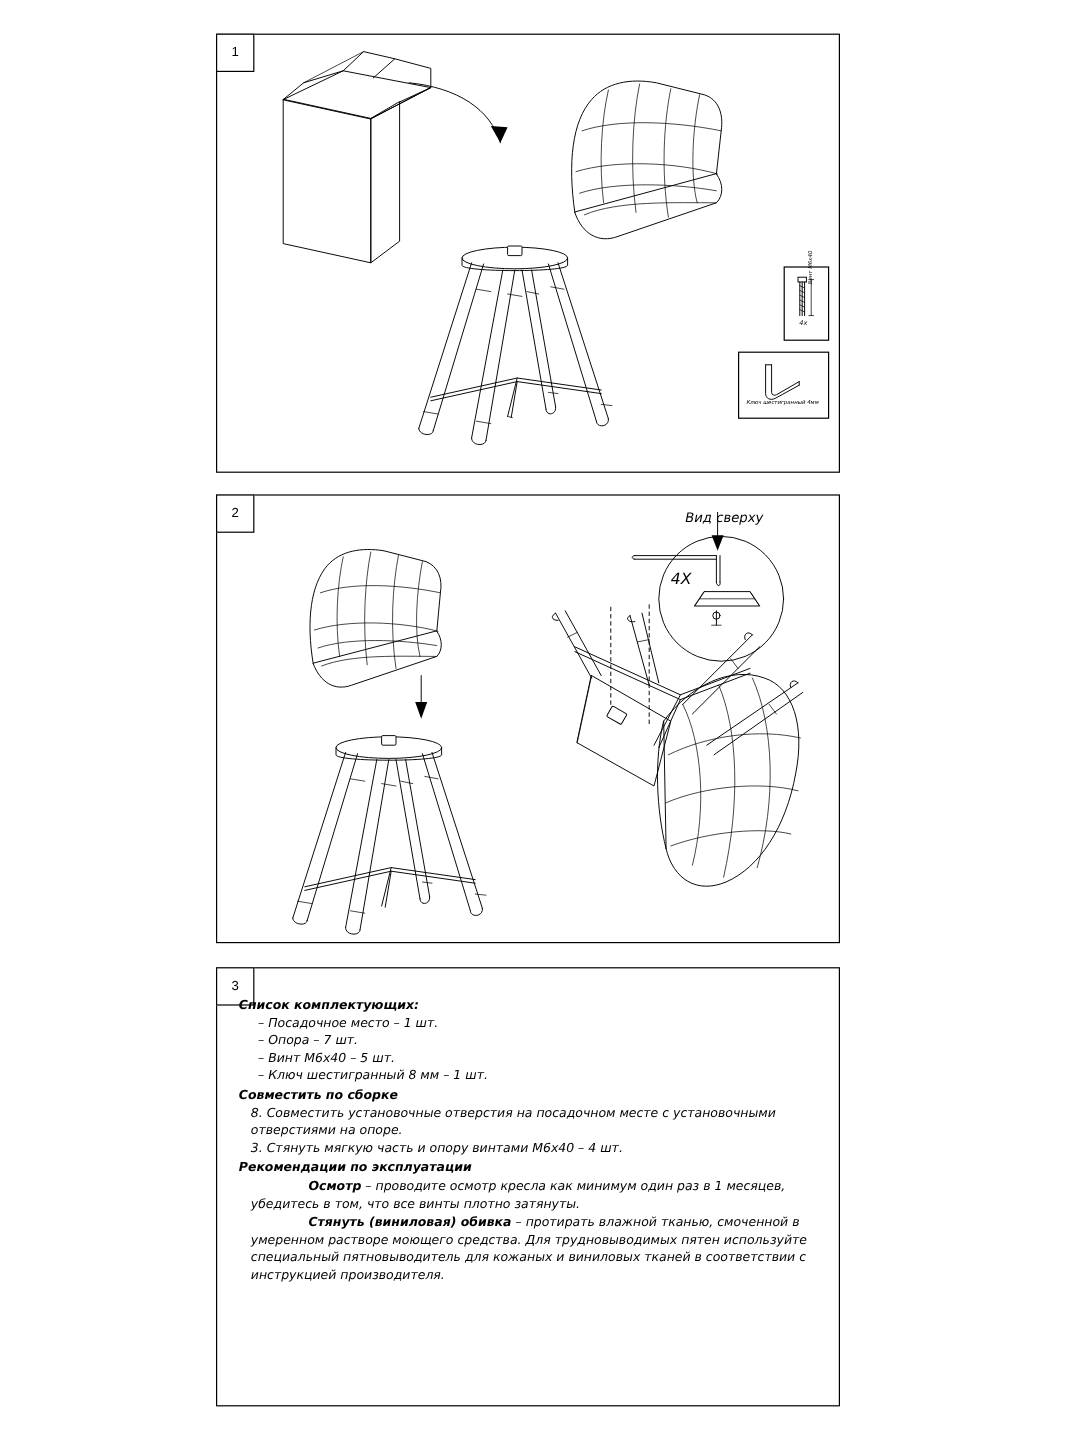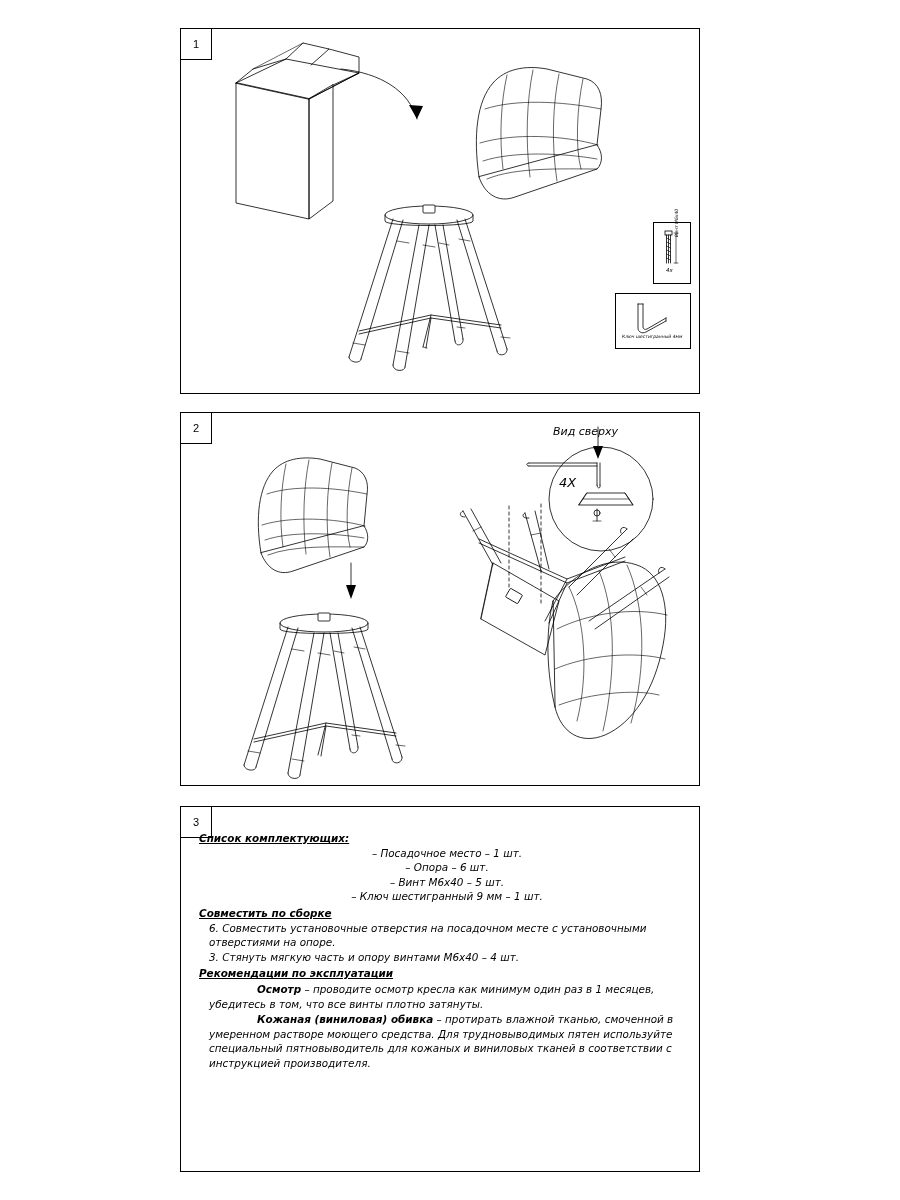"Вид сверху" div.cap { left: 372px -> 390px }
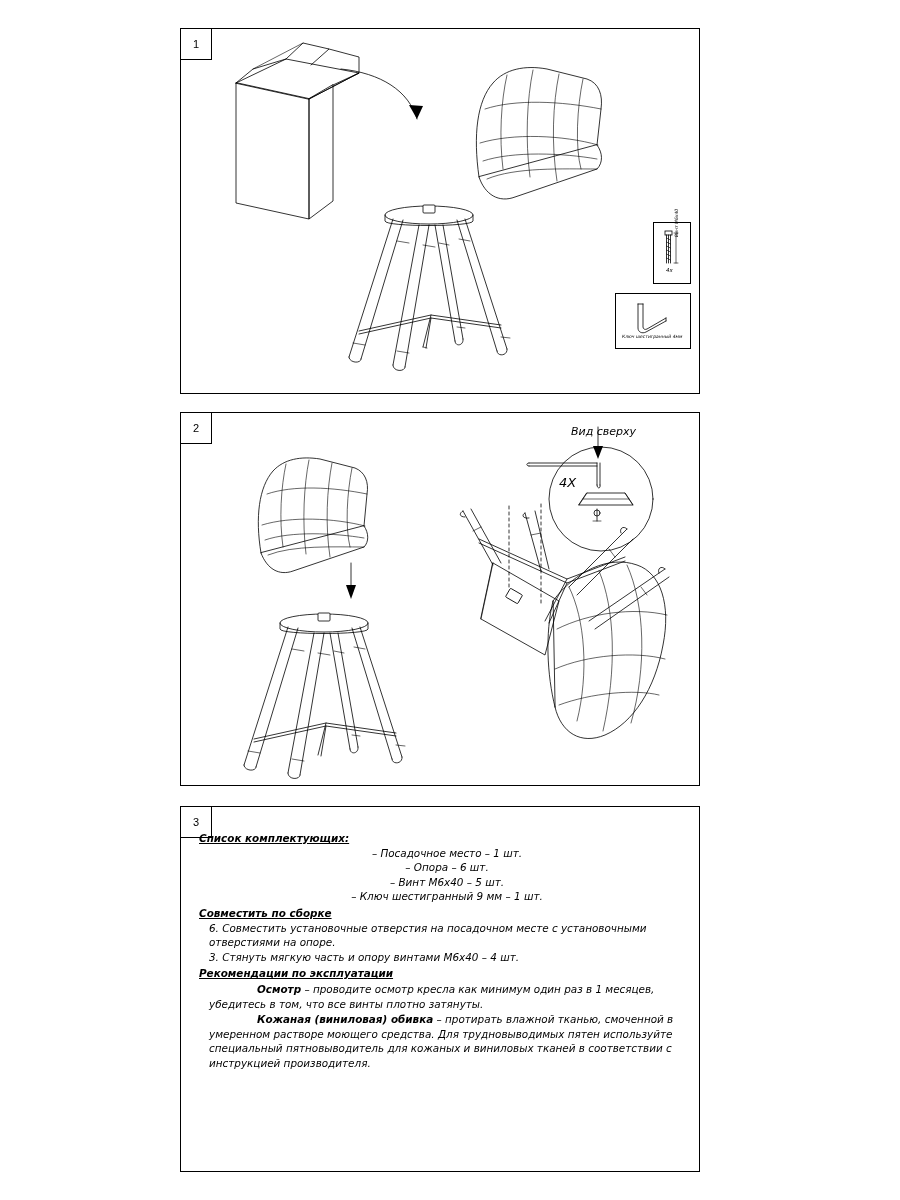"Список комплектующих:" .textblock .hd { text-decoration: underline -> none }
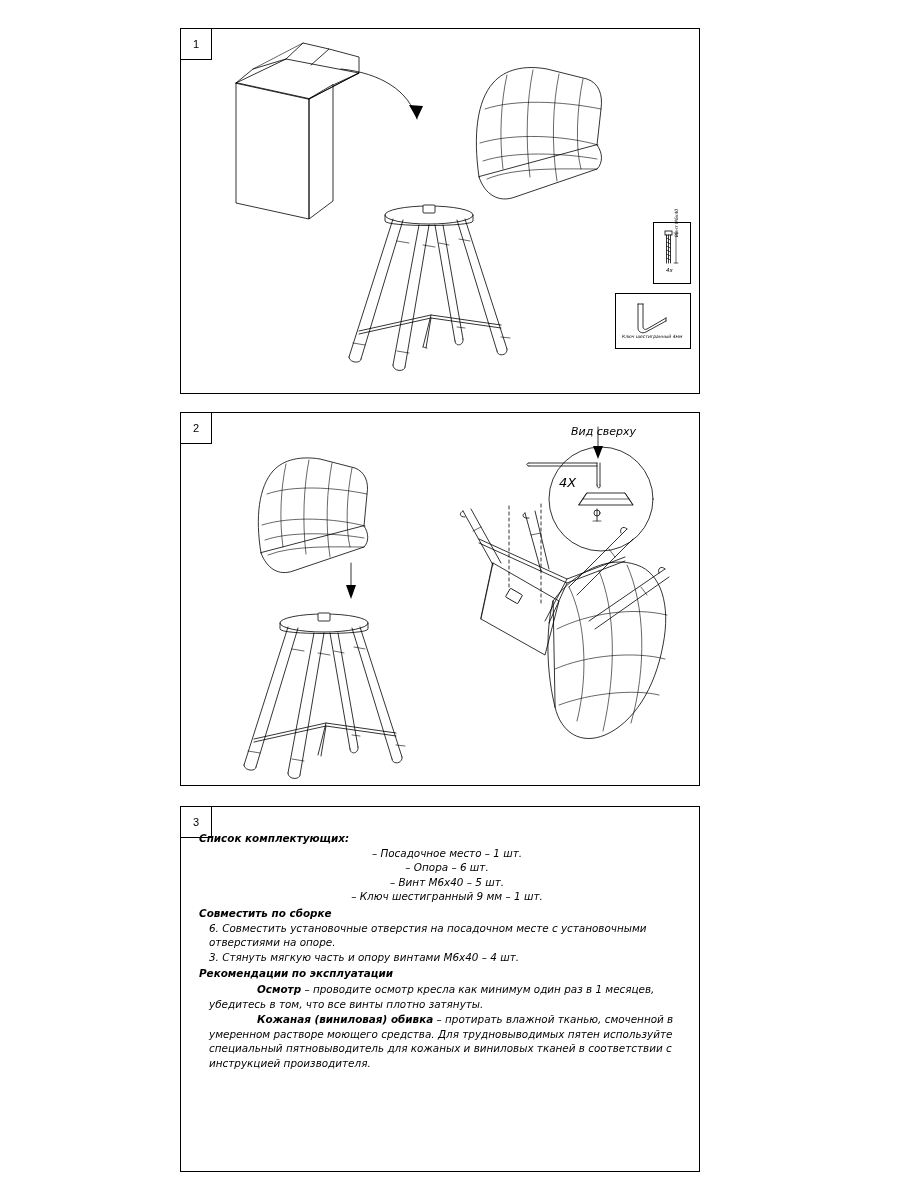"– Посадочное место – 1" .textblock .li { text-align: center -> none }
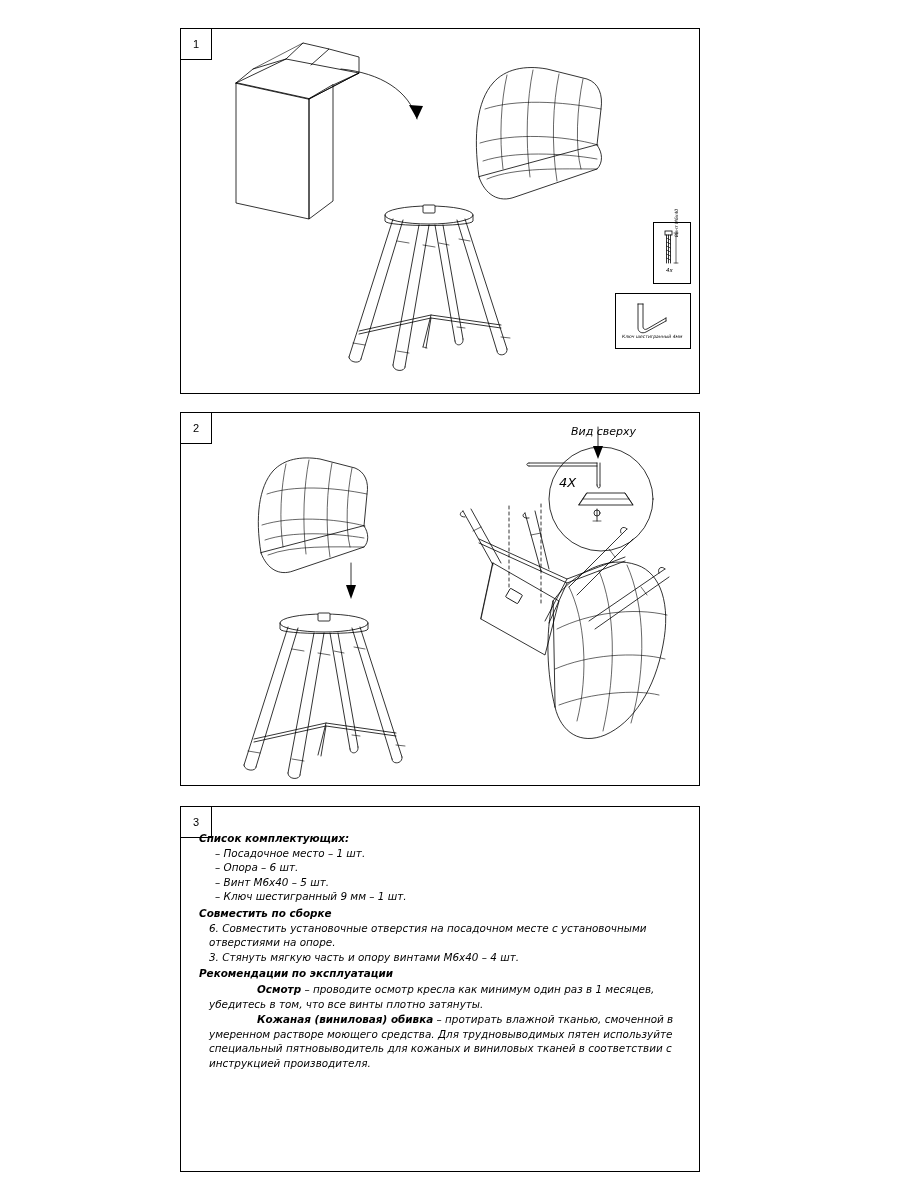"– Опора – 6 шт." p.li { text: 6 -> 7 }
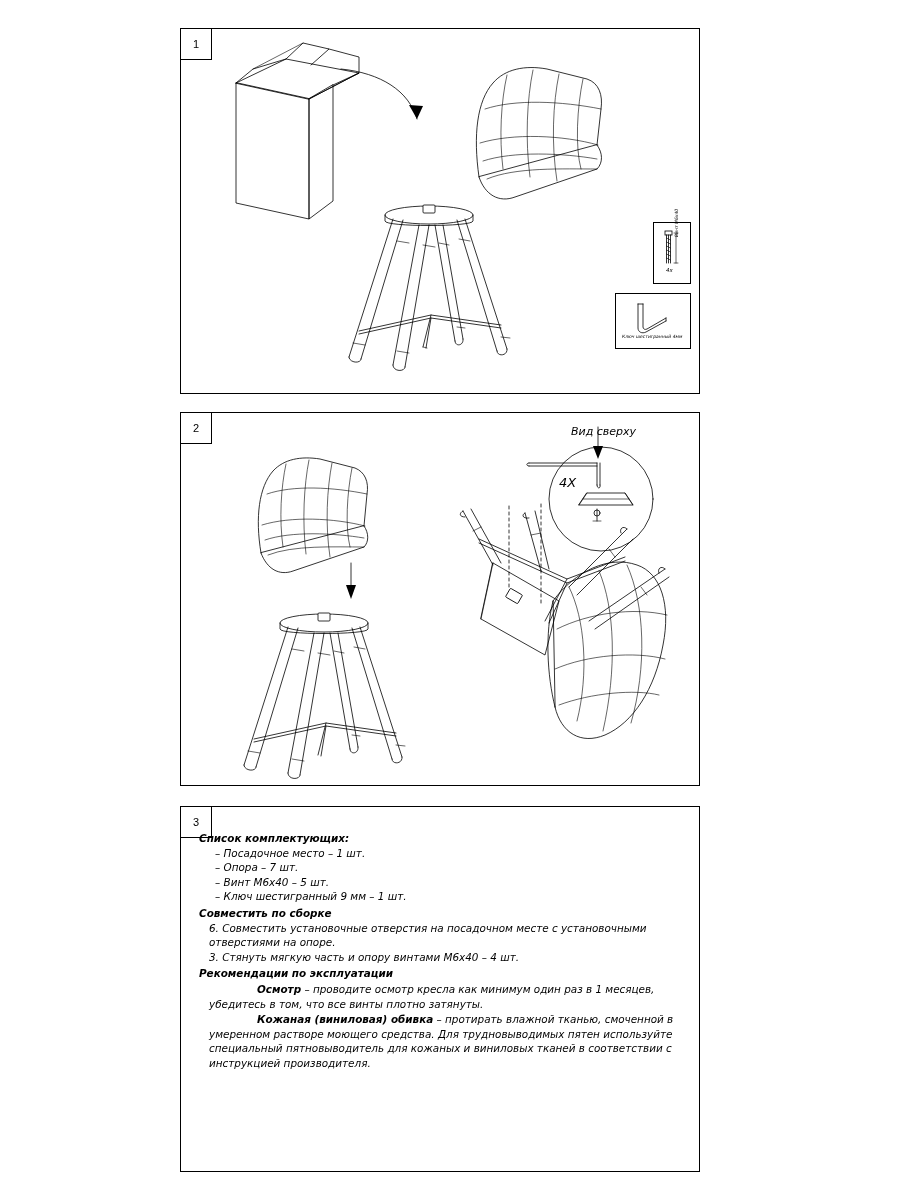"– Ключ шестигранный 9 мм" p.li { text: 9 -> 8 }
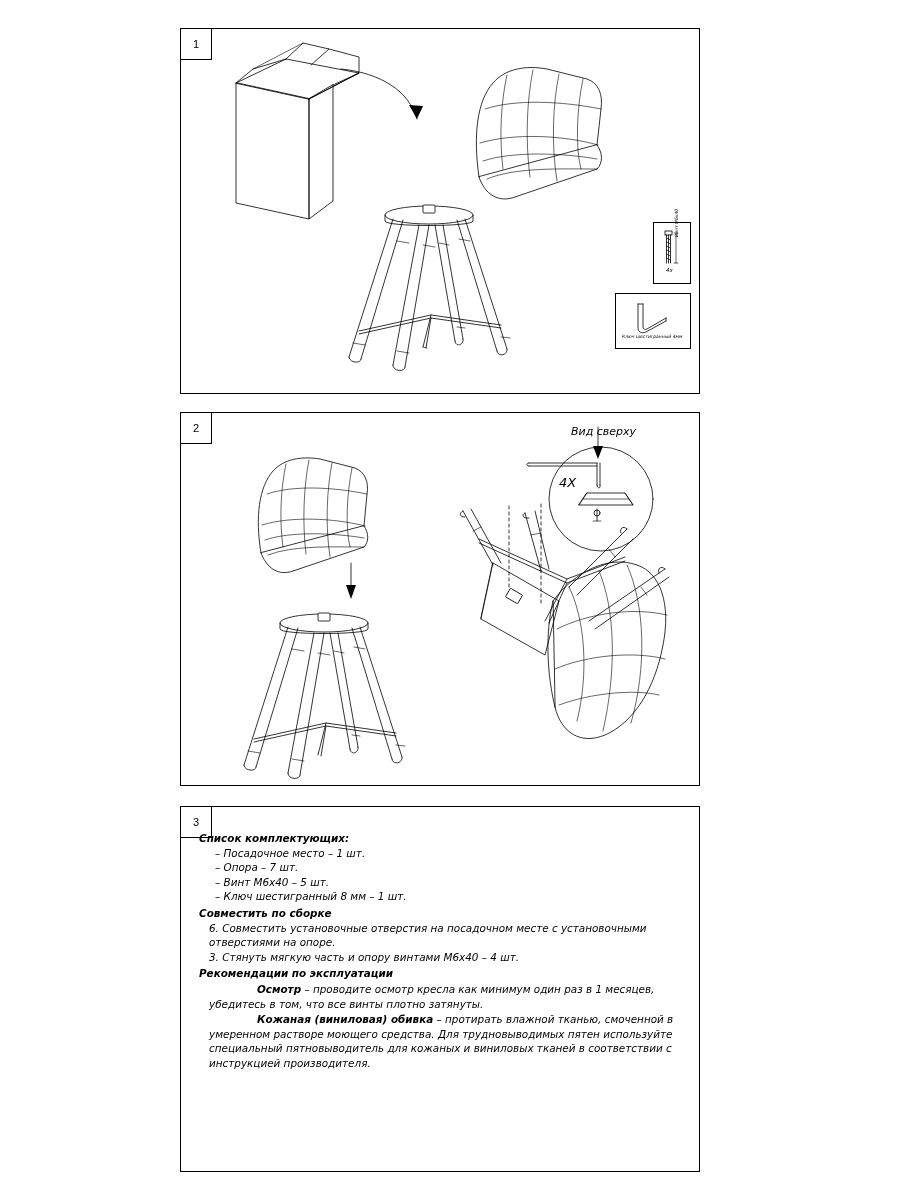"6. Совместить установочные отверстия на" p.num { text: 6 -> 8 }
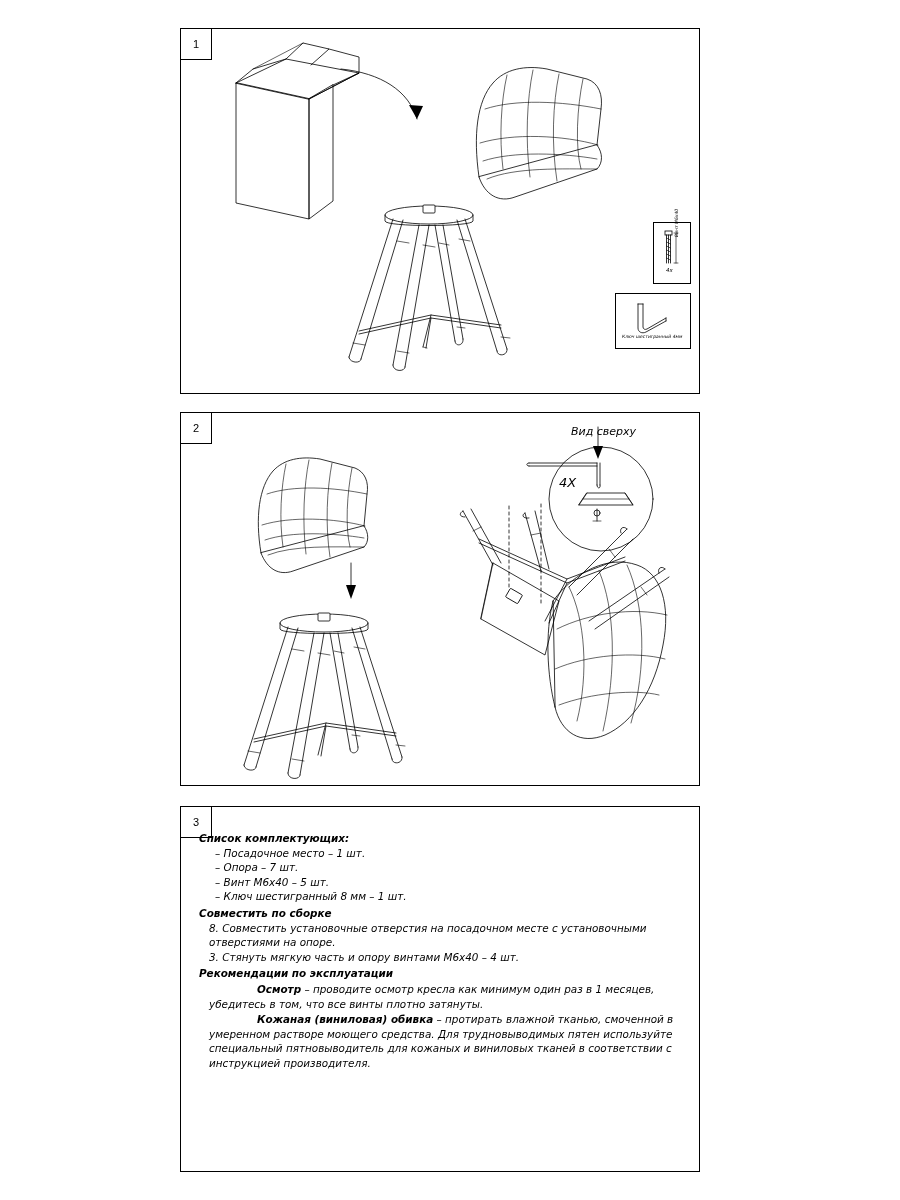"Кожаная (виниловая) обивка" b.term { text: Кожаная -> Стянуть }
